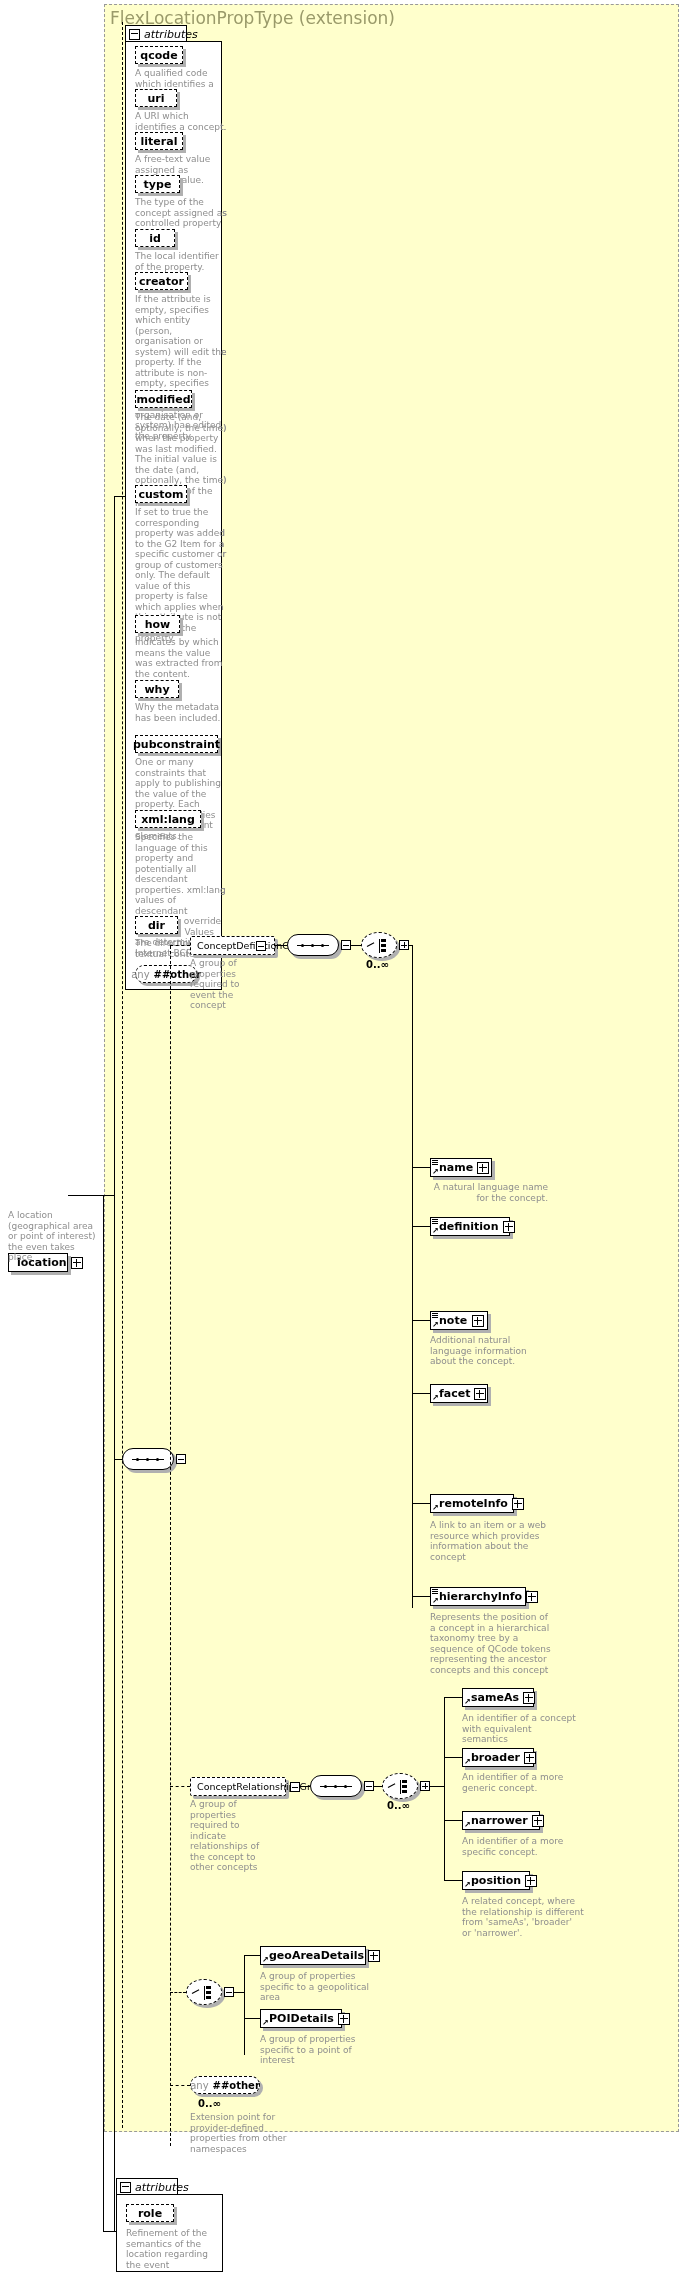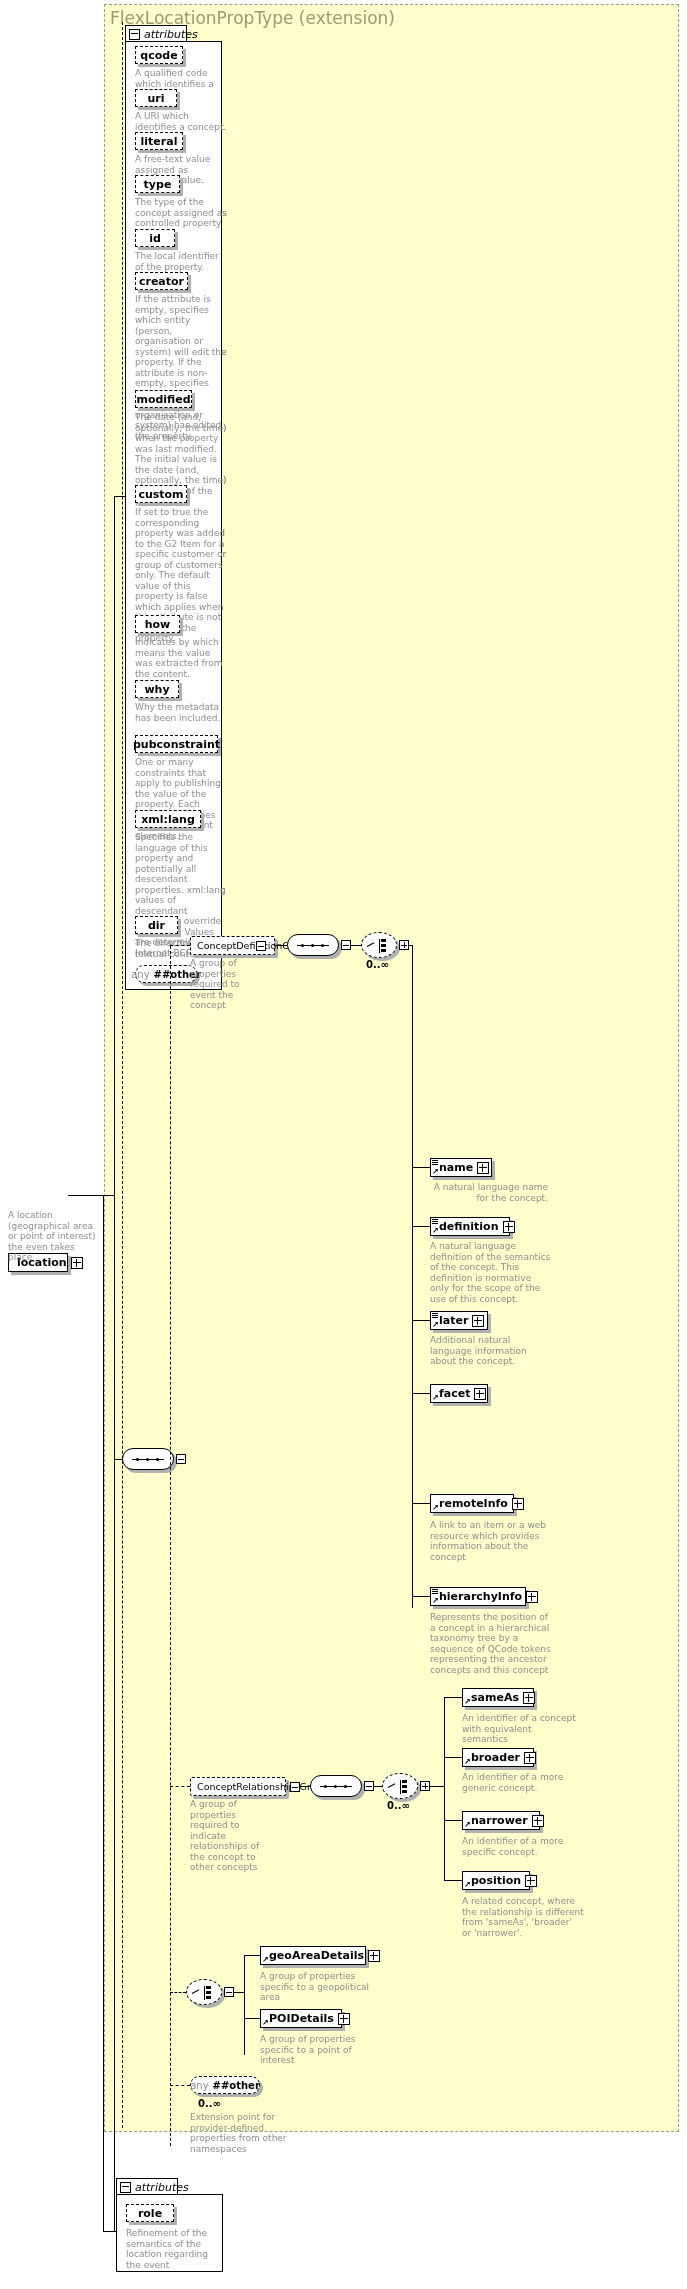"A natural language definition of" div.doc { html: <div>A natural language definition of the semantics of the concept. This definition is normative only for the scope of the use of this concept.</div> -> none }
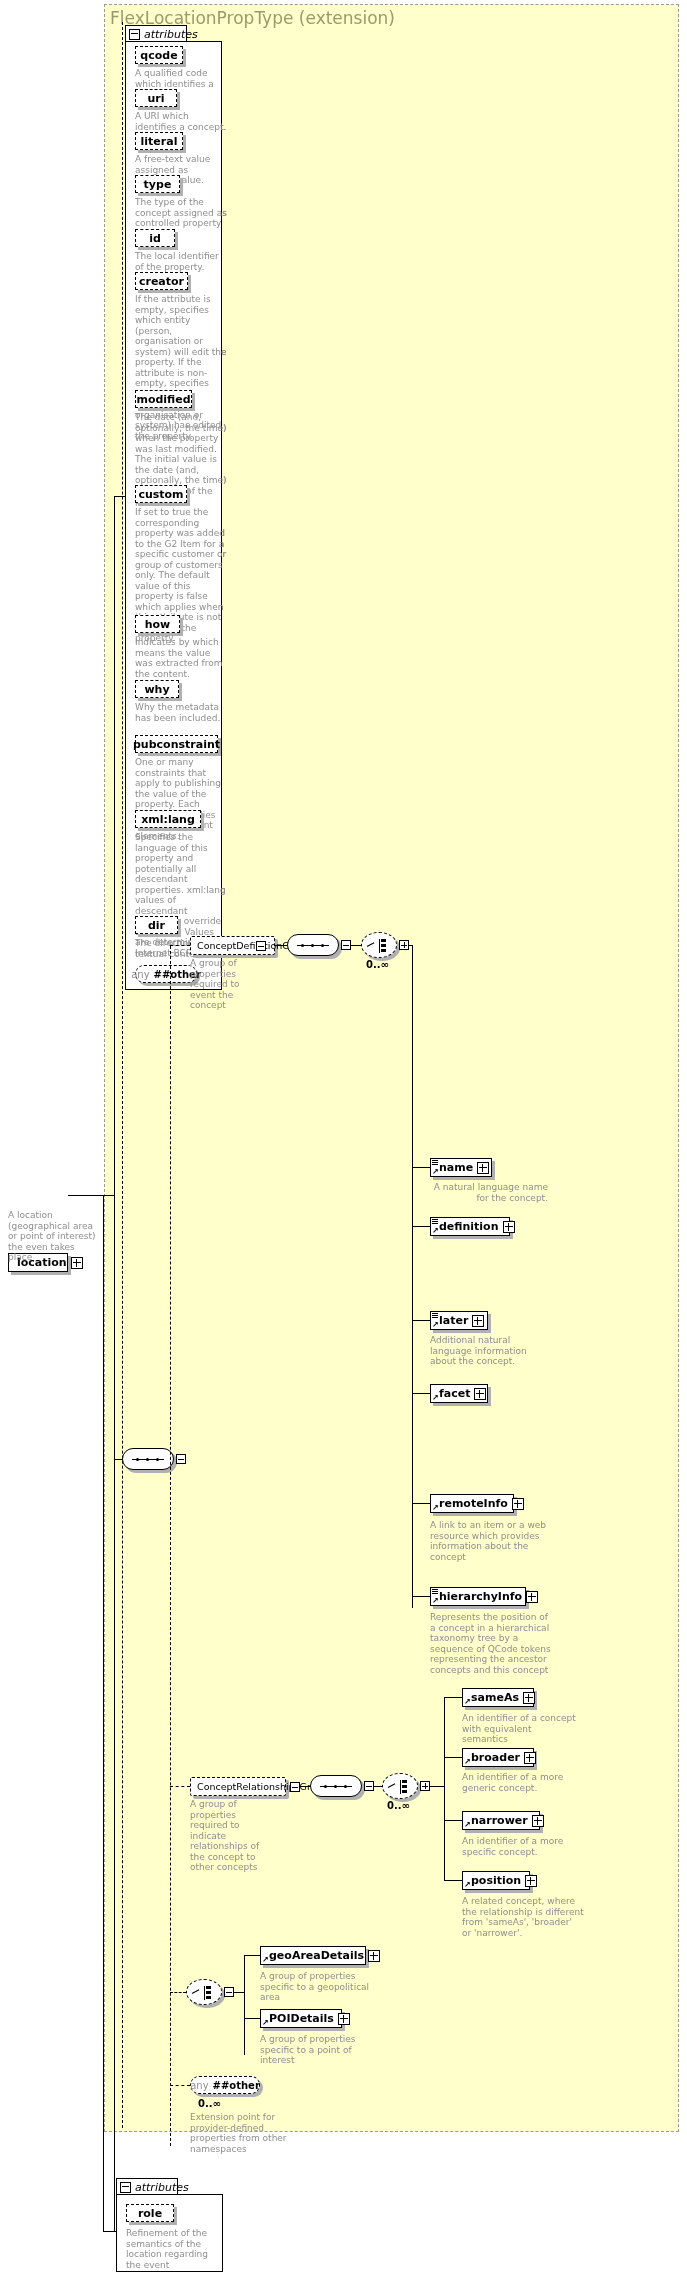"later" span.lbl { text: later -> note }
